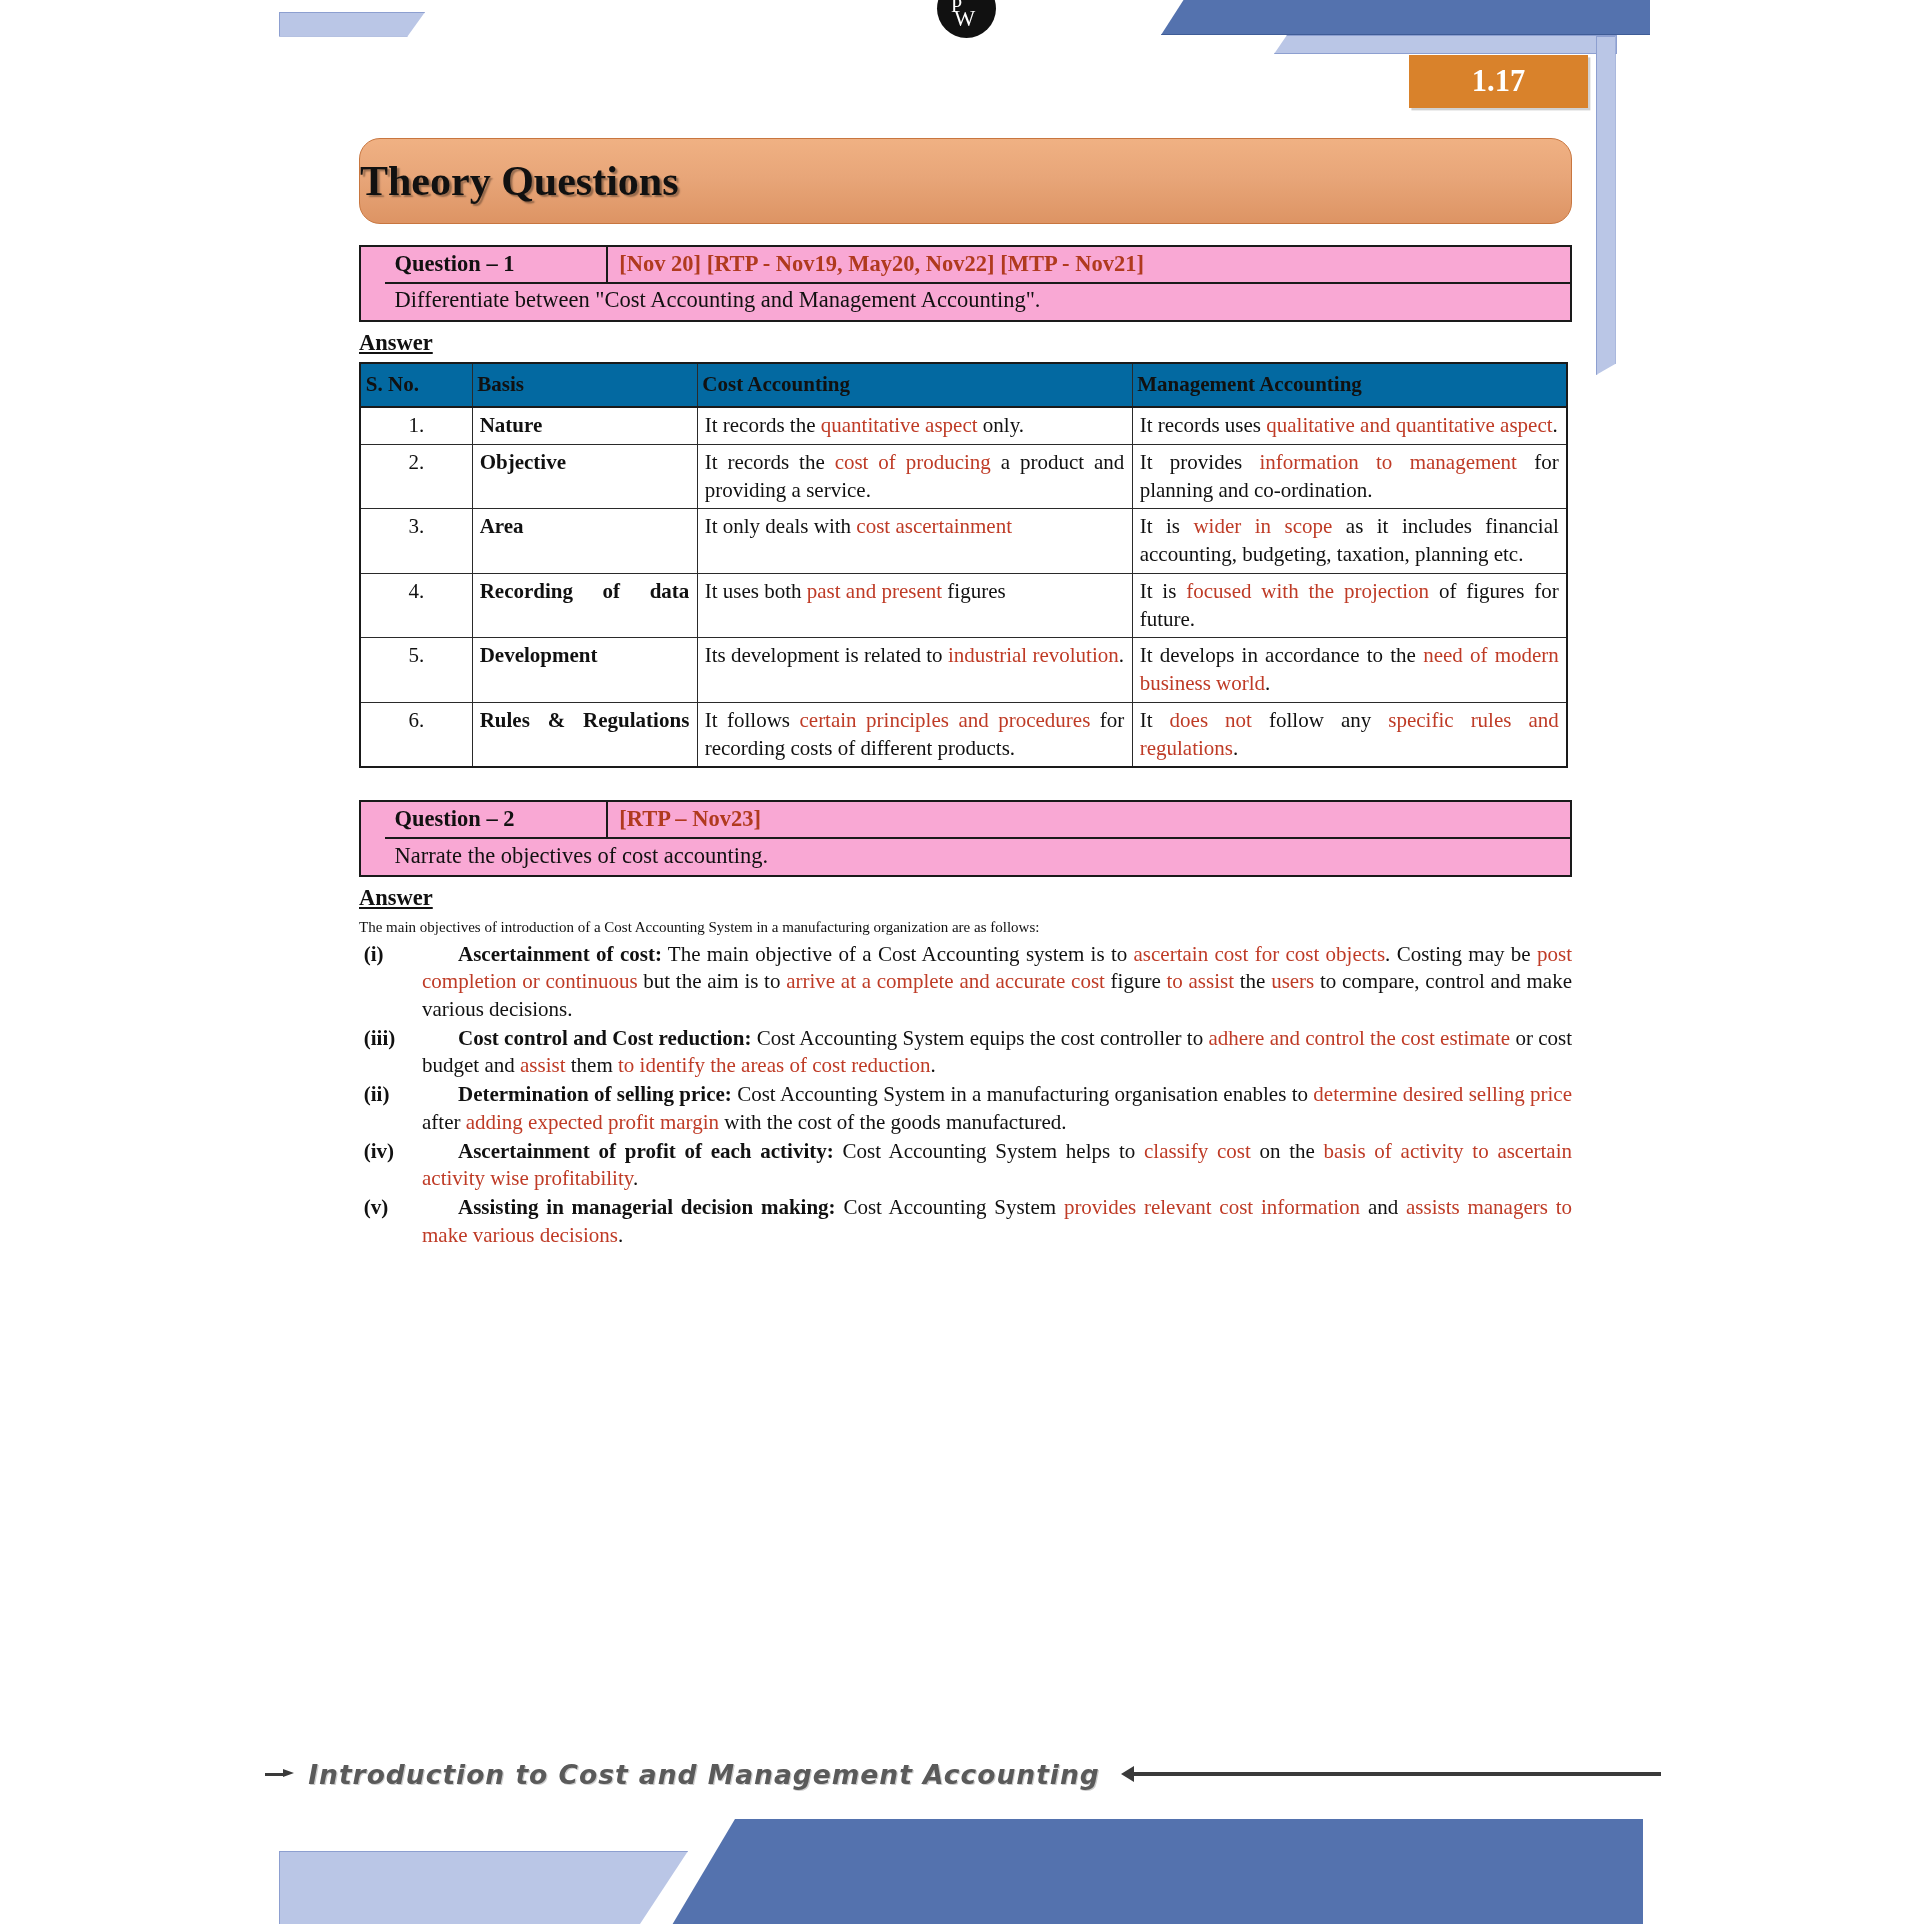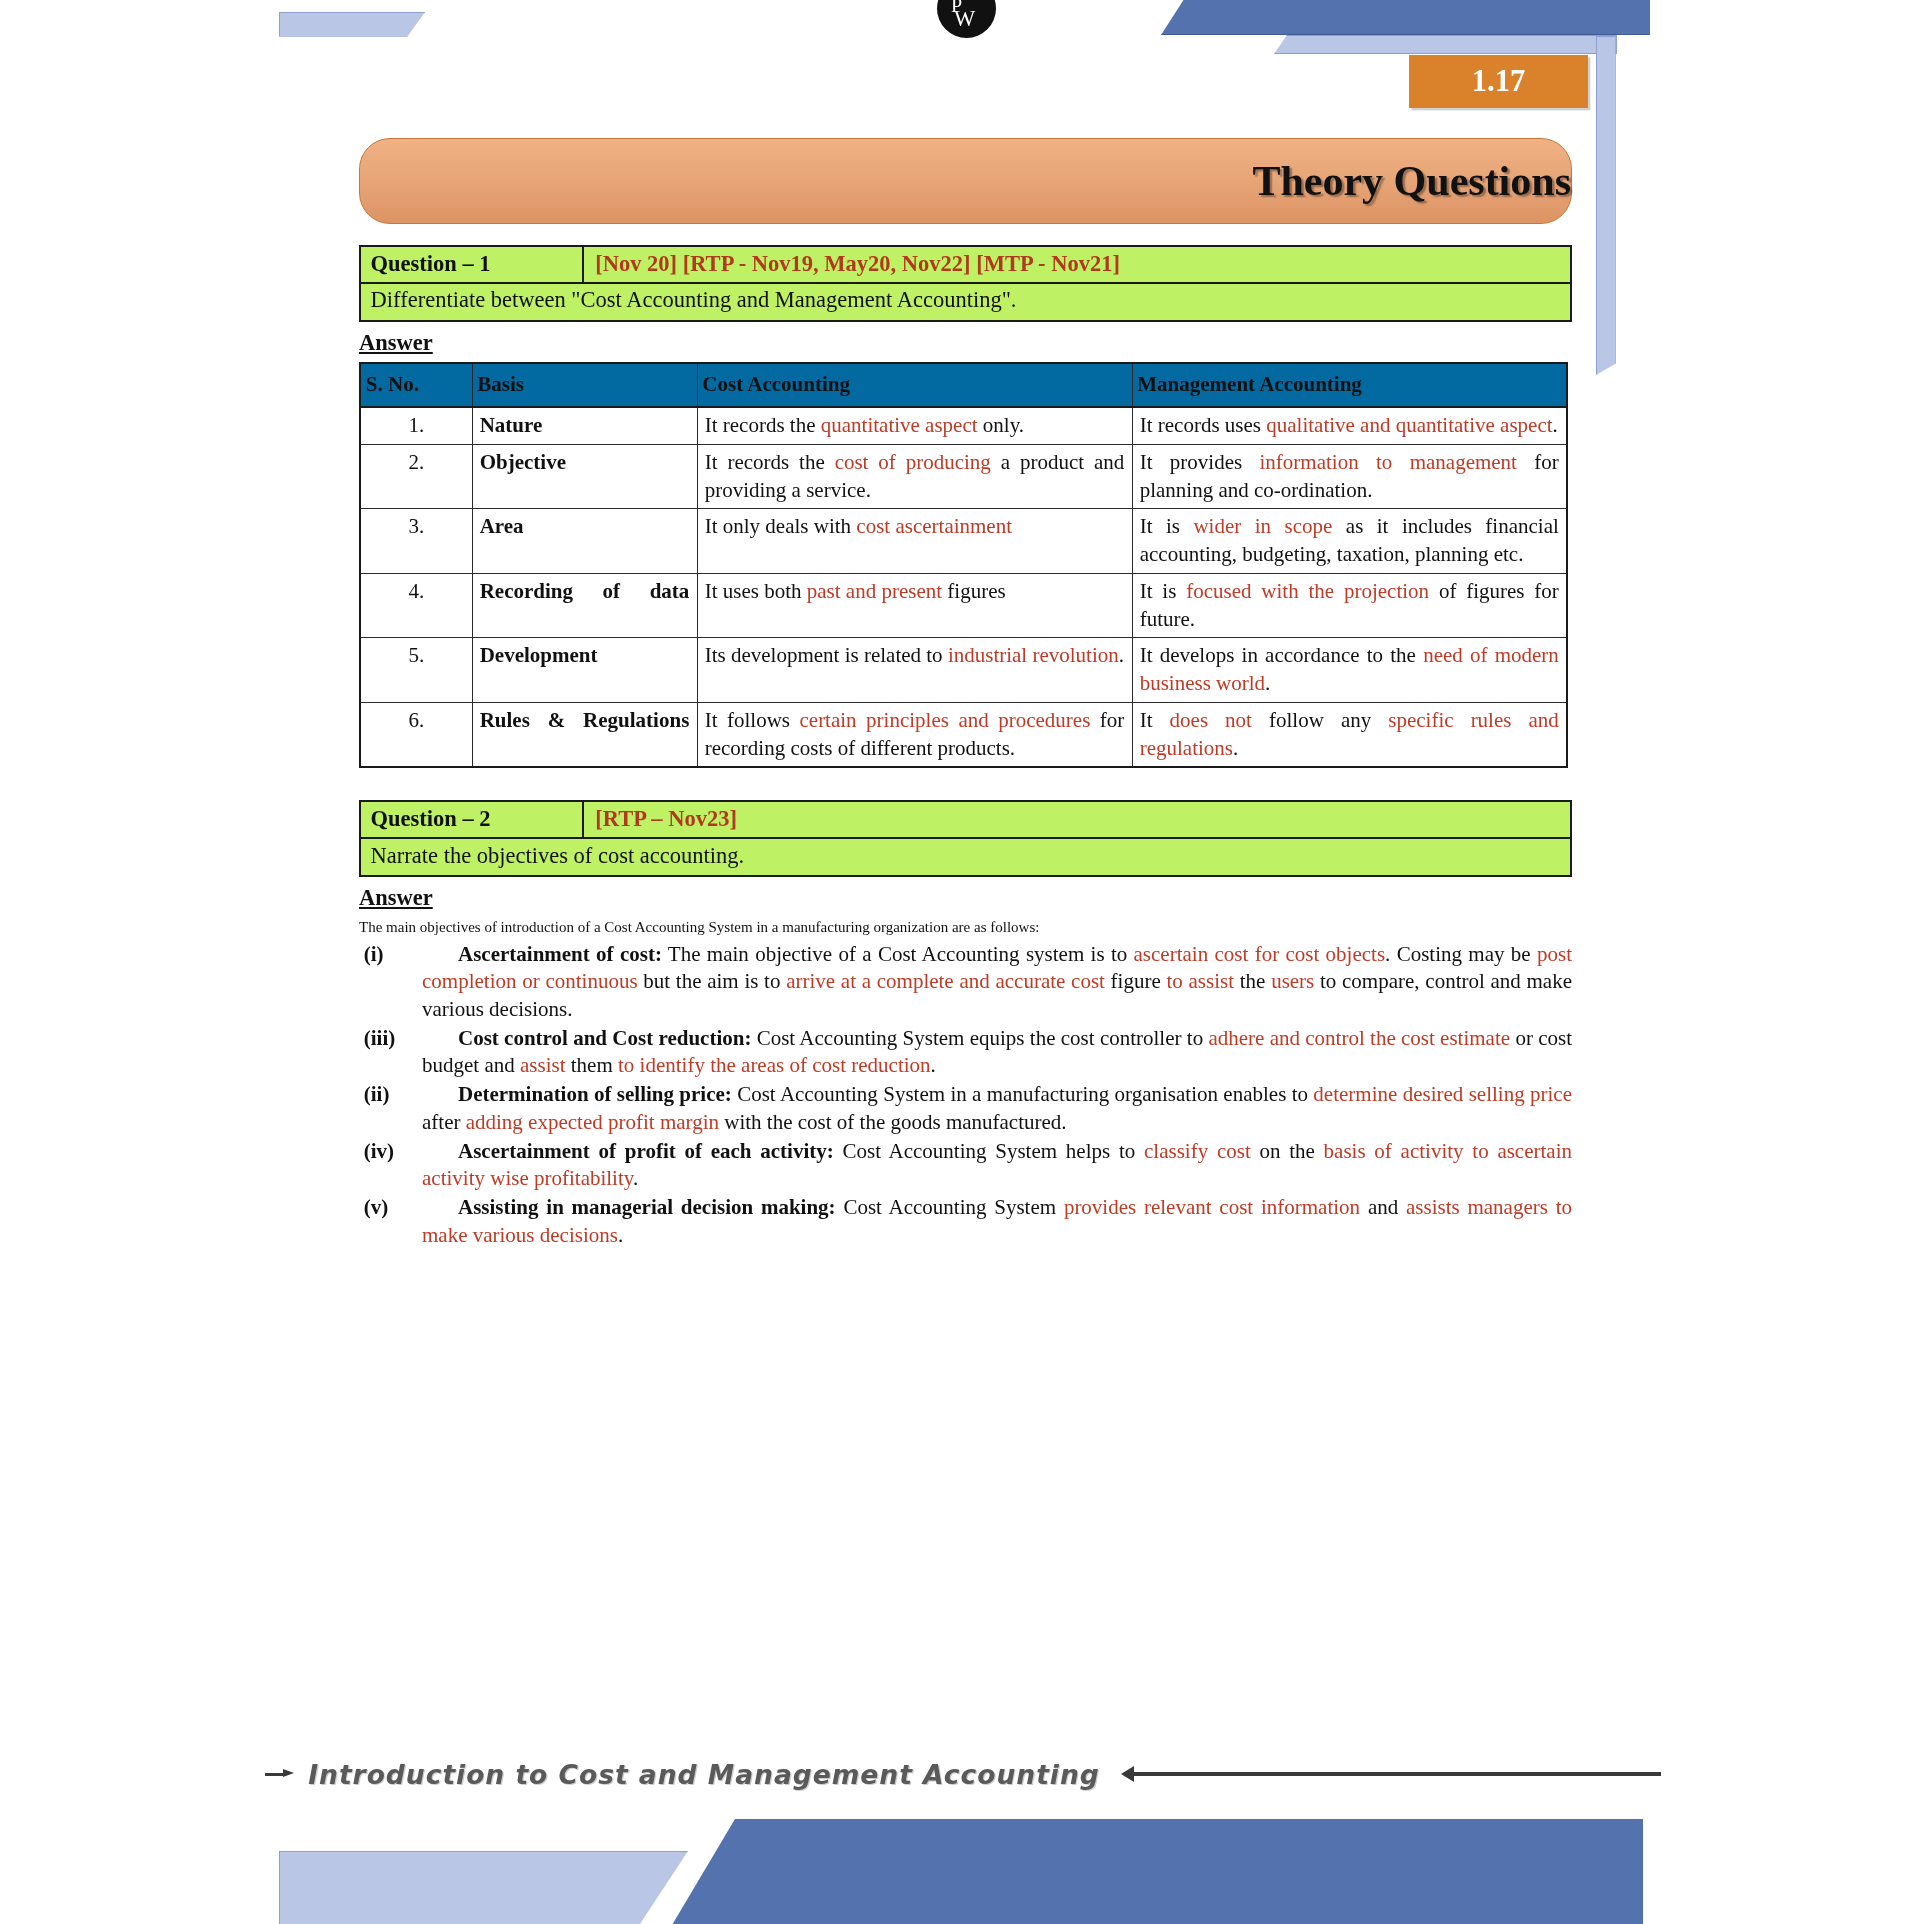"Theory Questions" .title-banner { border-radius: 31px -> 21px; justify-content: flex-end -> flex-start }
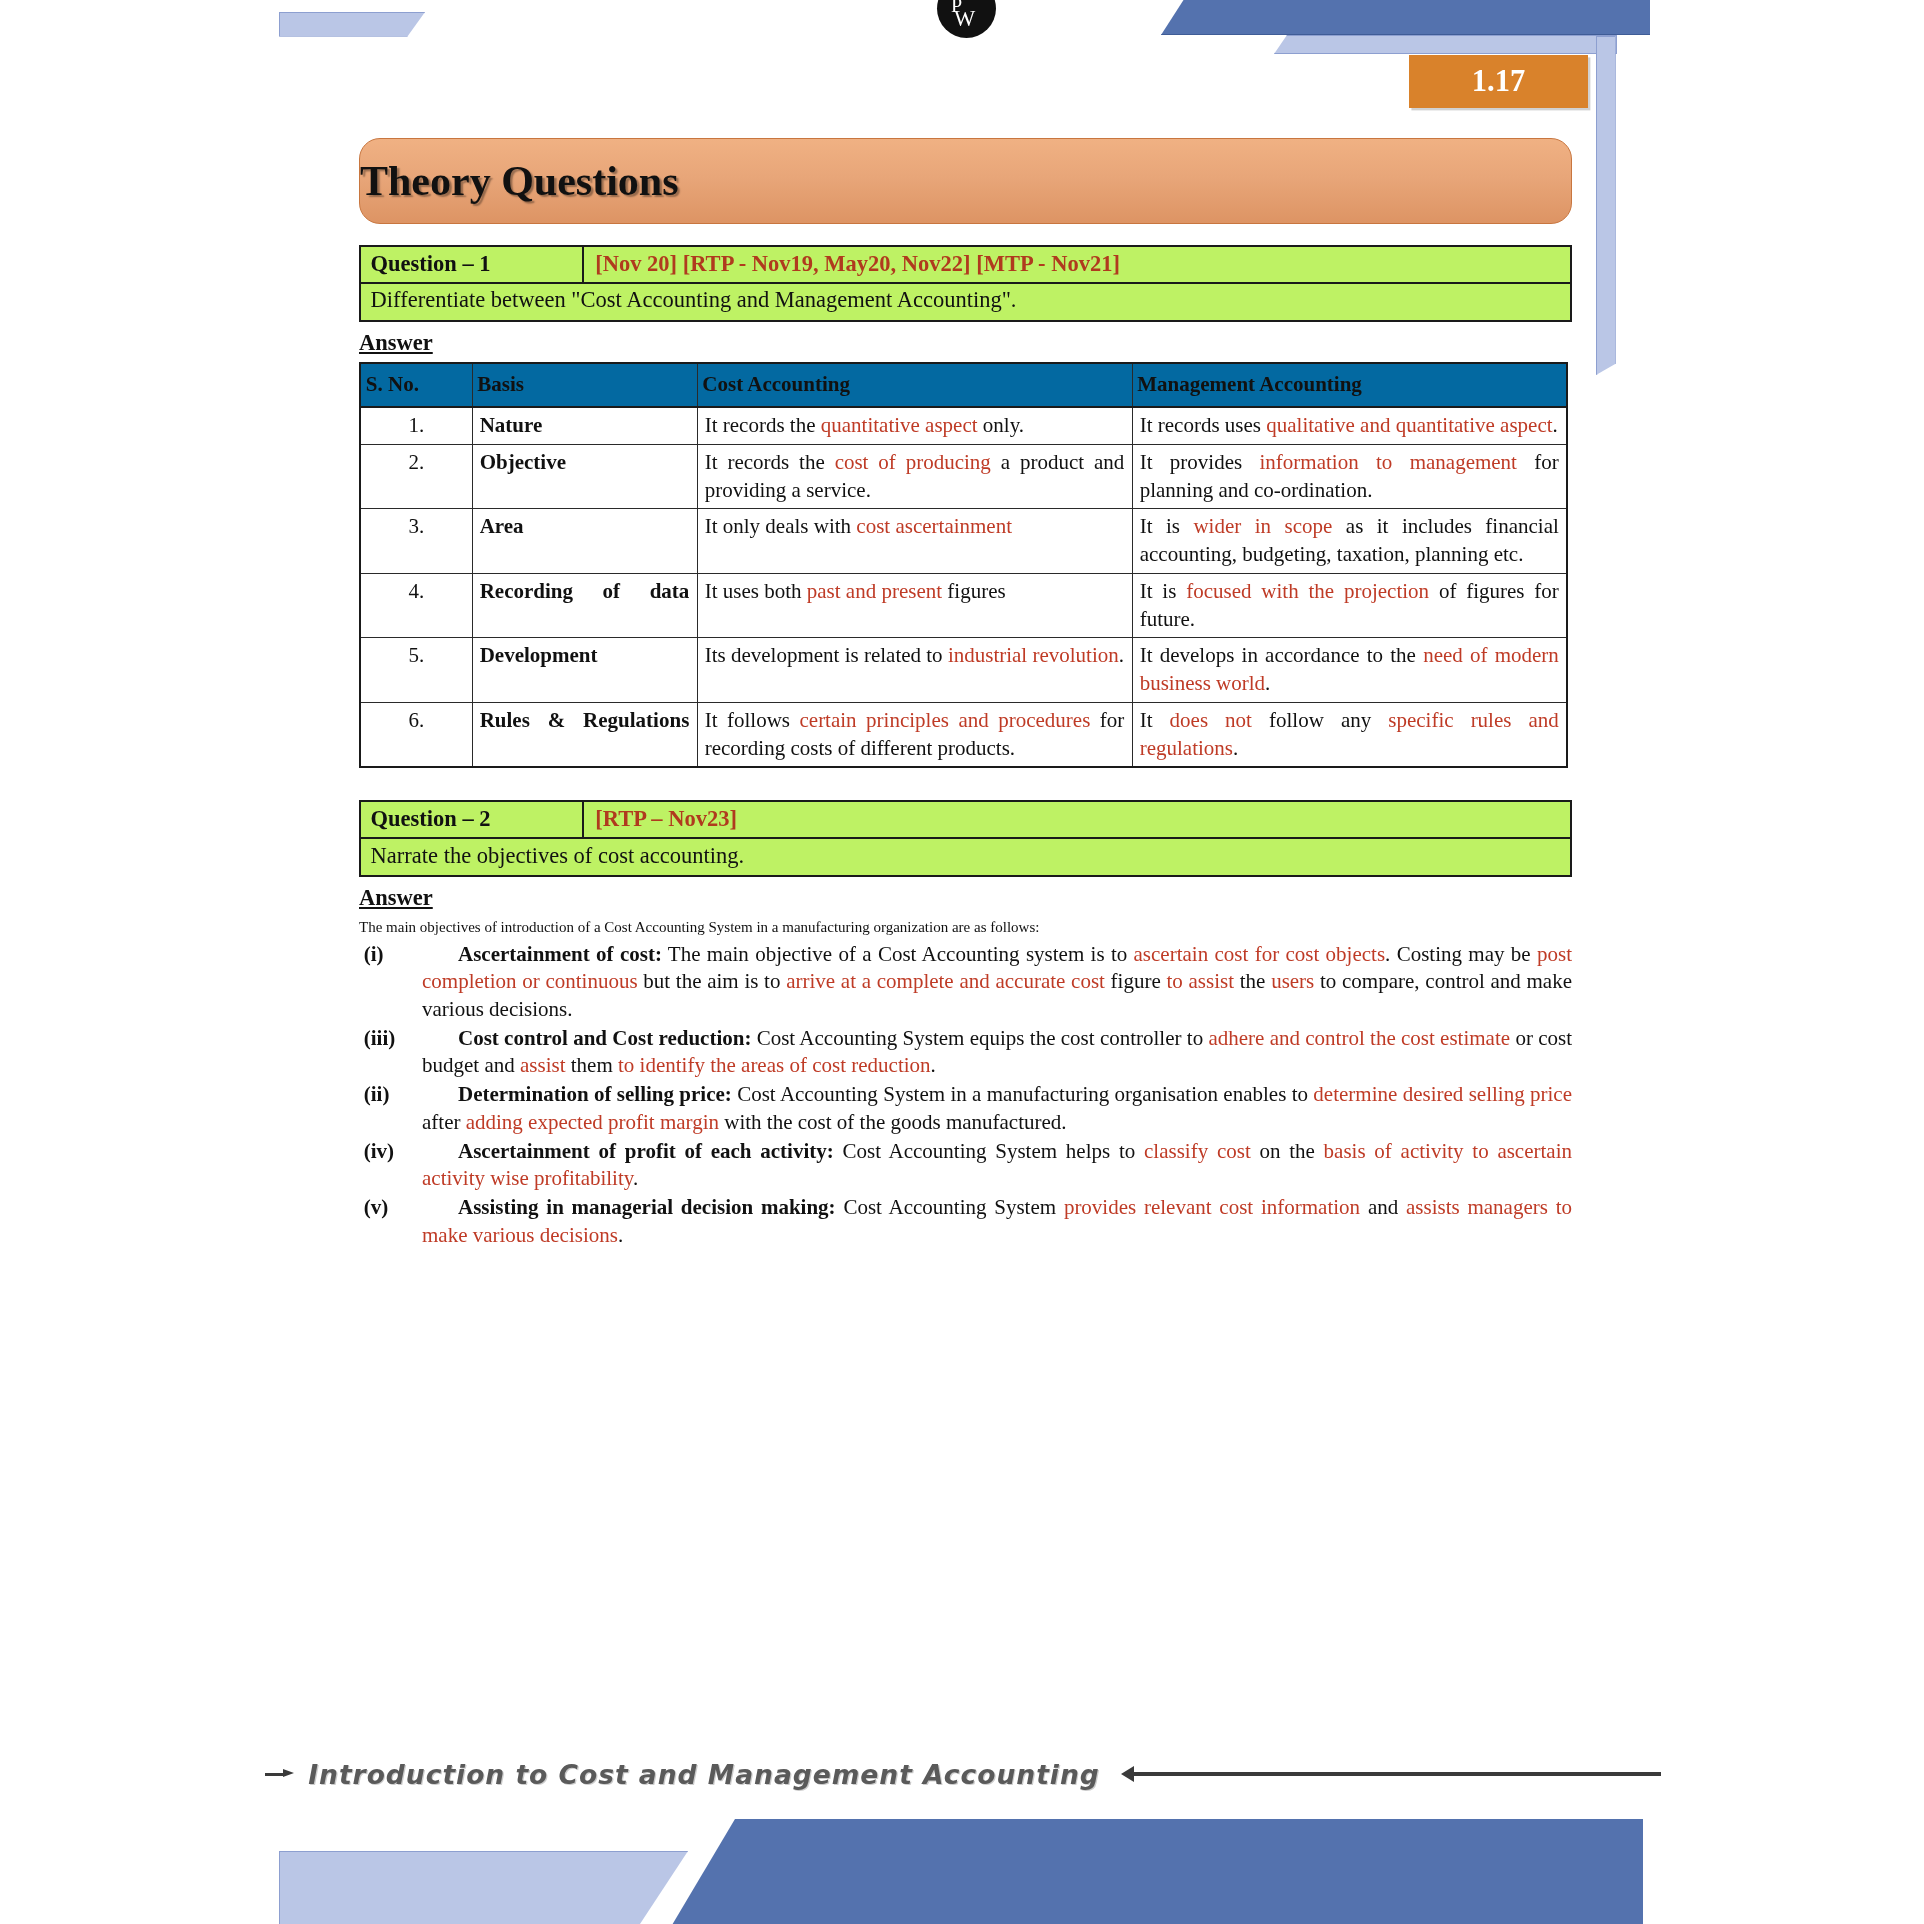"Question – 1" .qbox { background: #bef264 -> #f9a8d4; padding-left: none -> 24px }
